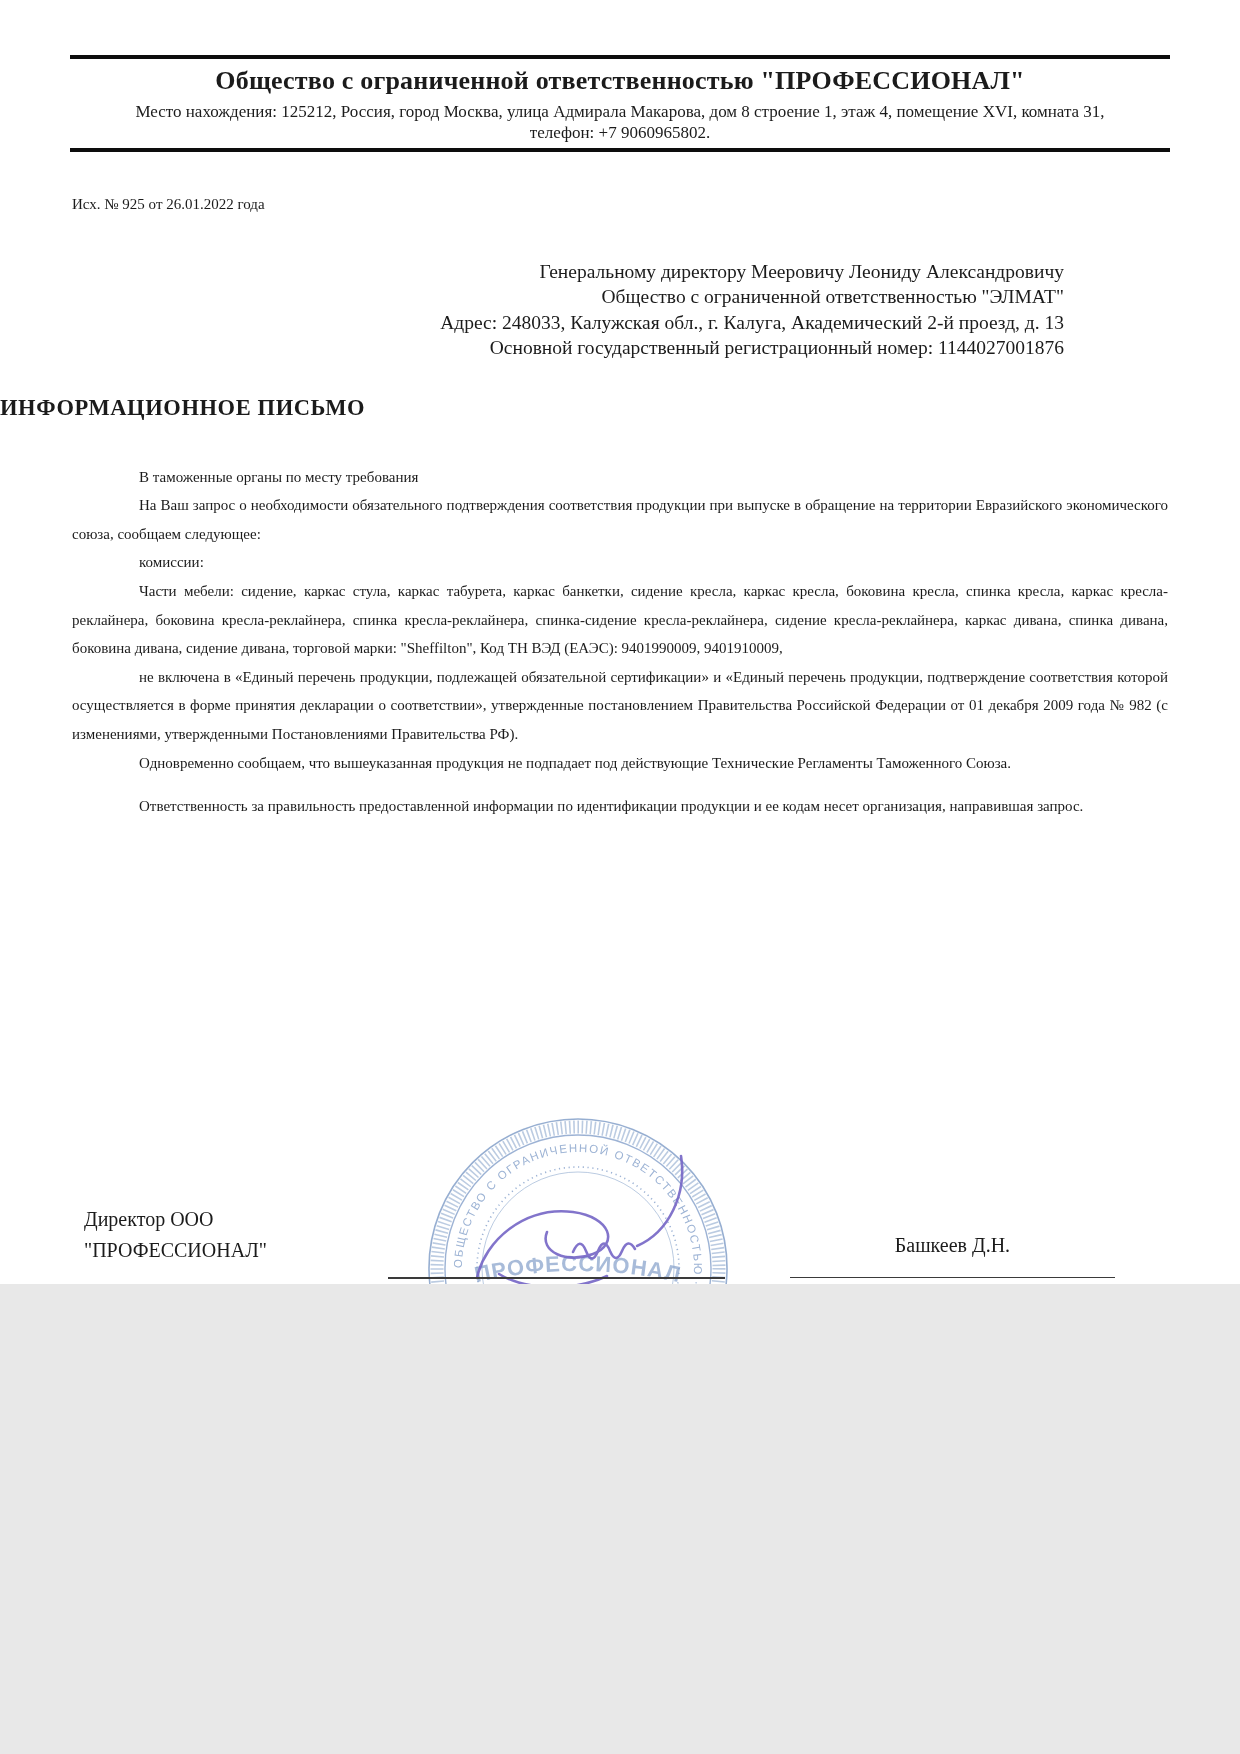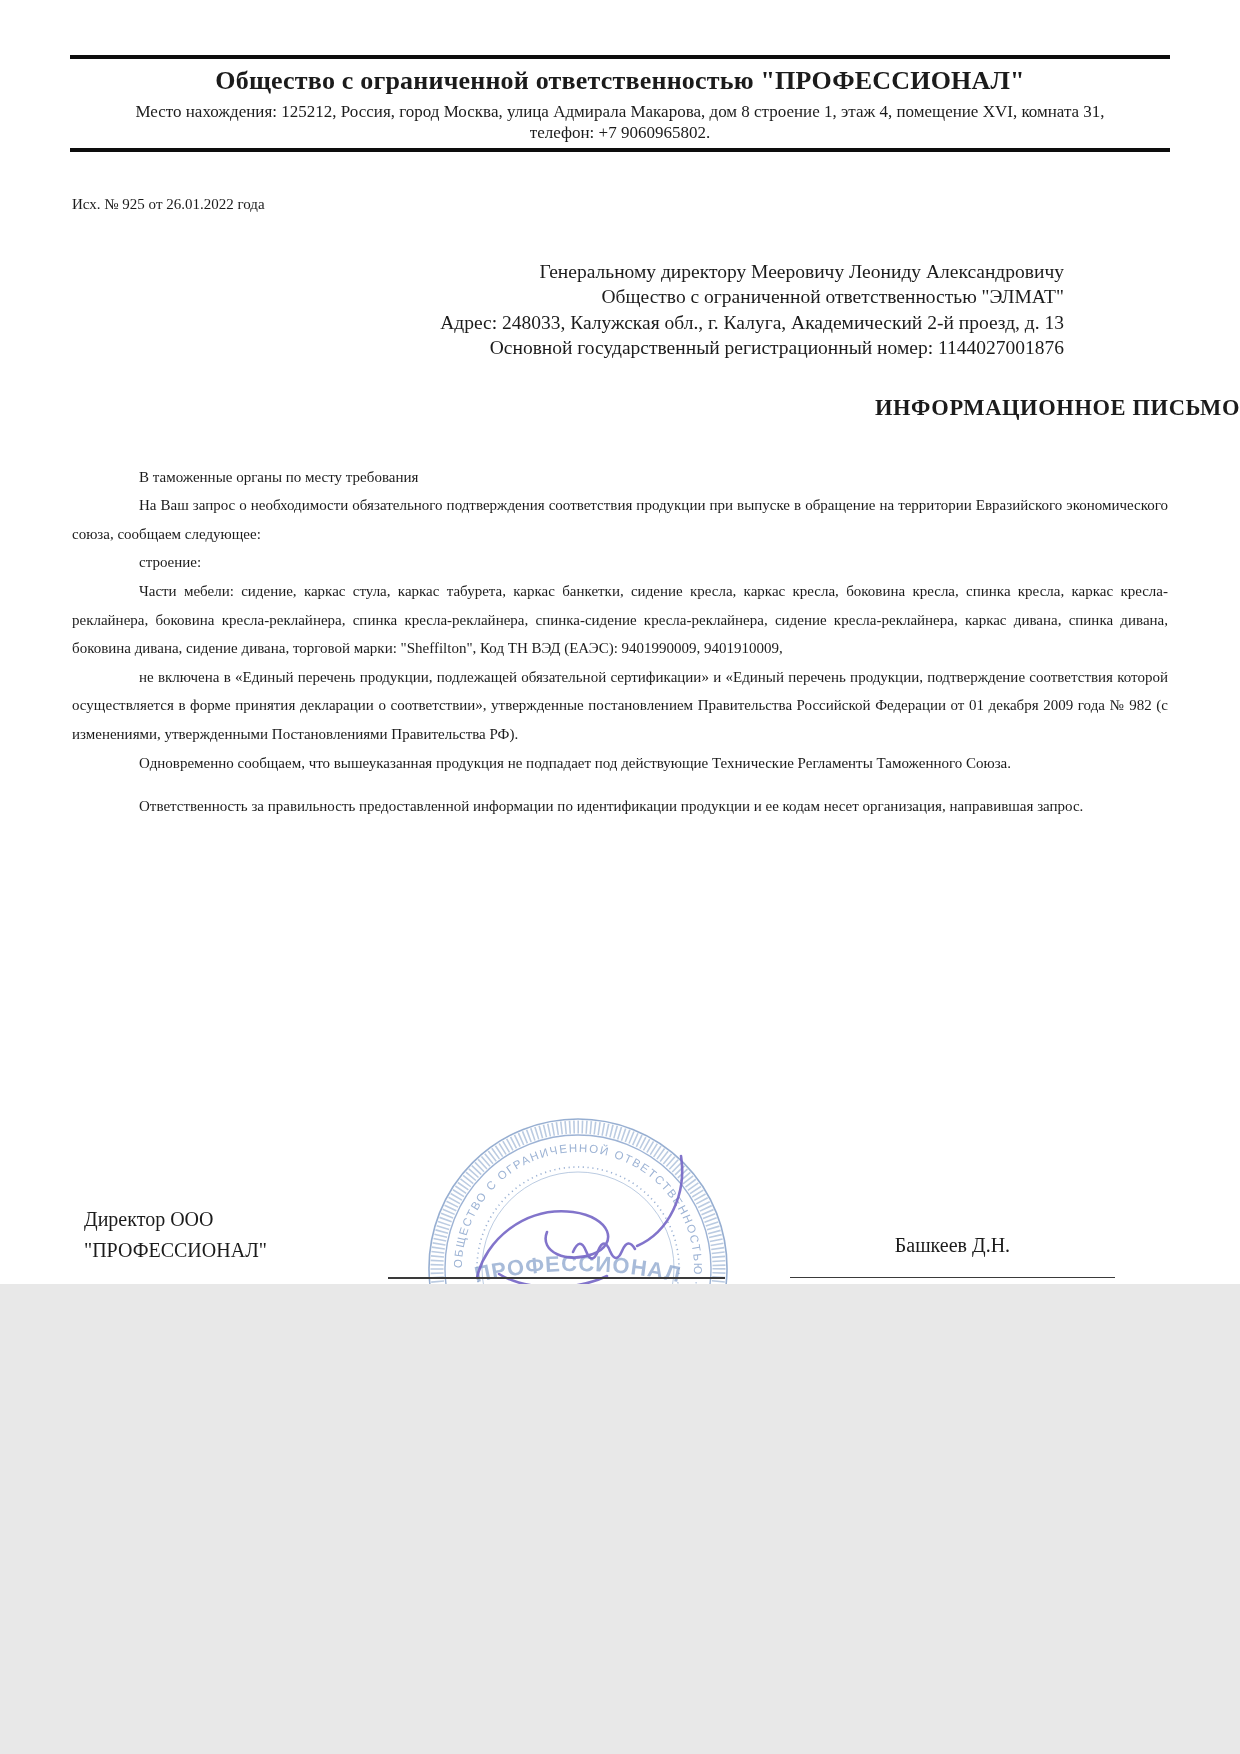"ИНФОРМАЦИОННОЕ ПИСЬМО" .doc-title { text-align: right -> left }
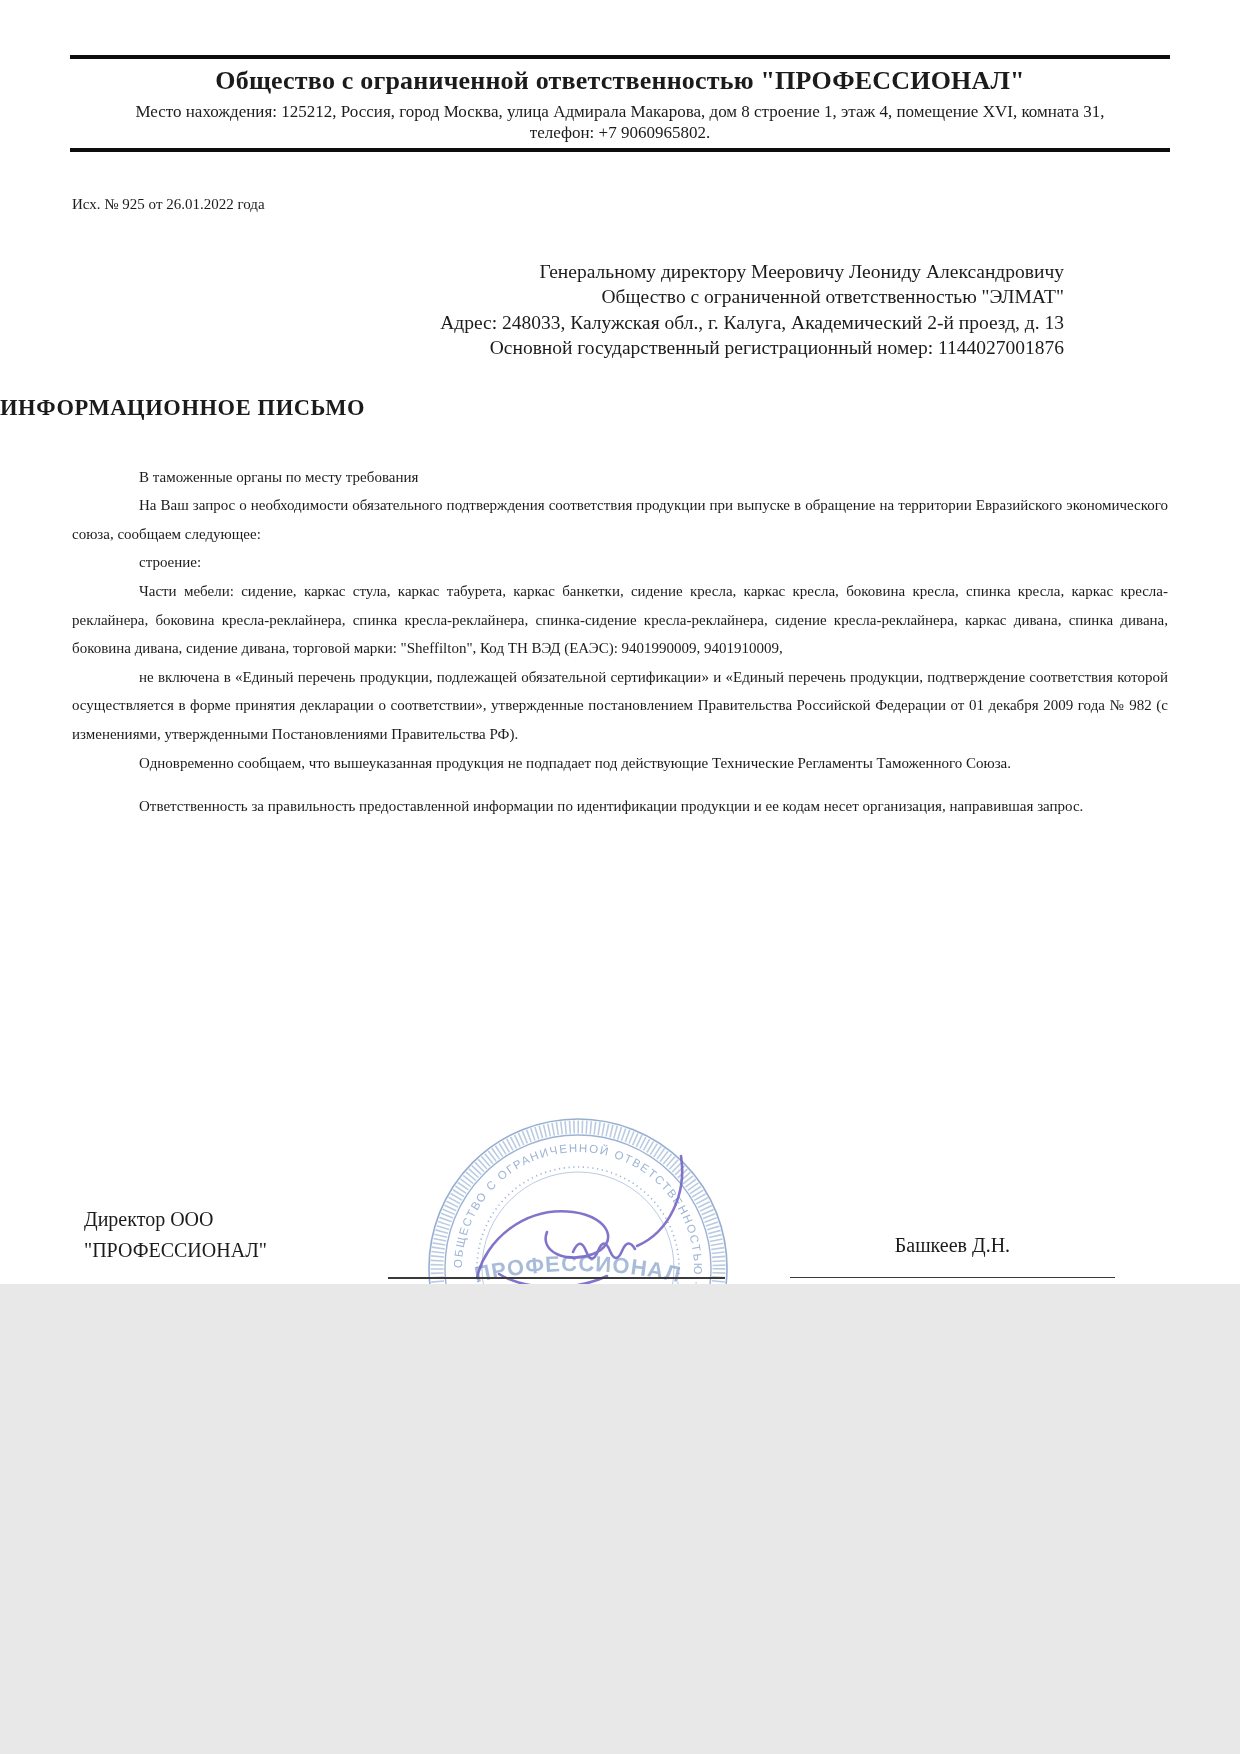"строение:" p { text: строение -> комиссии }
